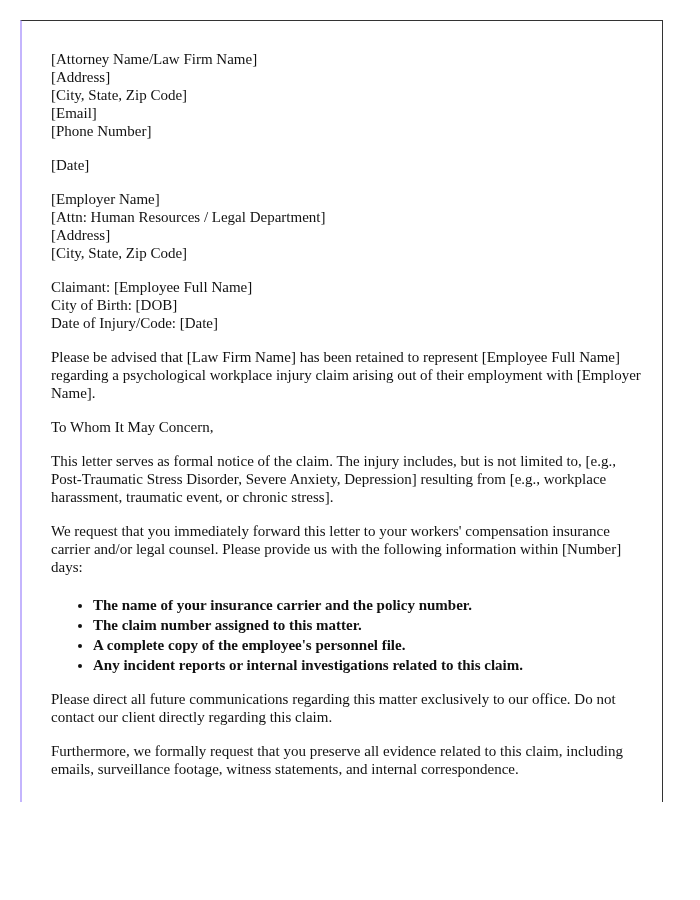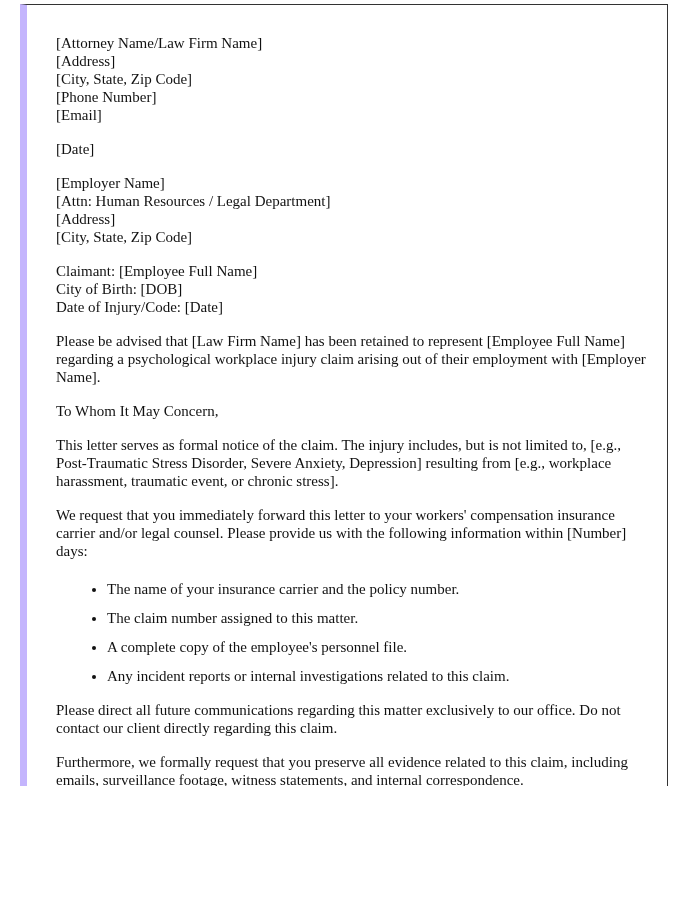"[Attorney Name/Law Firm Name]" .page-frame { border-left: 7px solid #c4b5fd -> 2px solid #c4b5fd; top: 4px -> 20px }
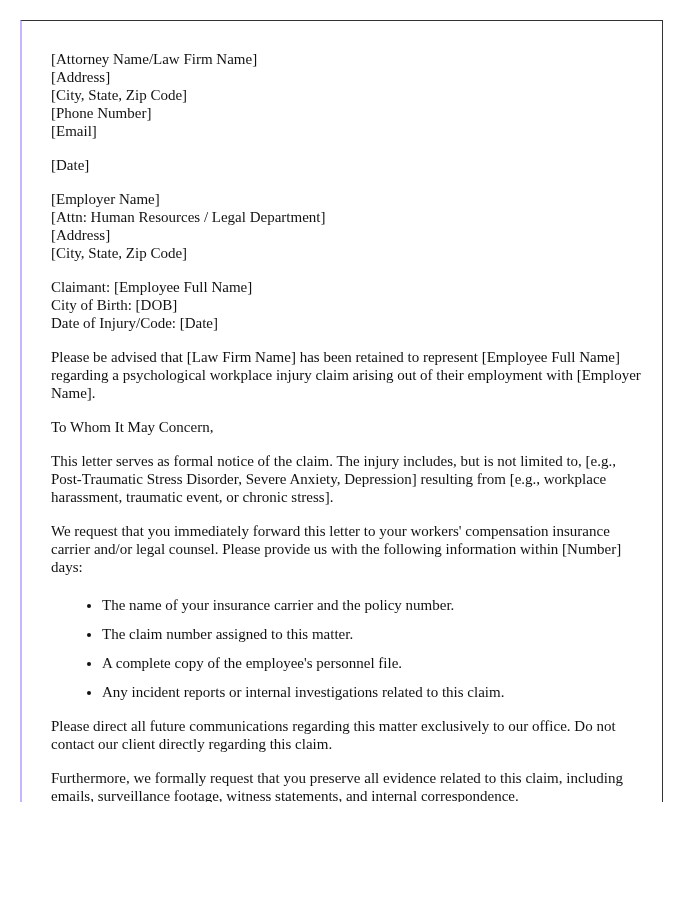"[Phone Number]" span.line { order: before "[Email]" -> after "[Email]" }
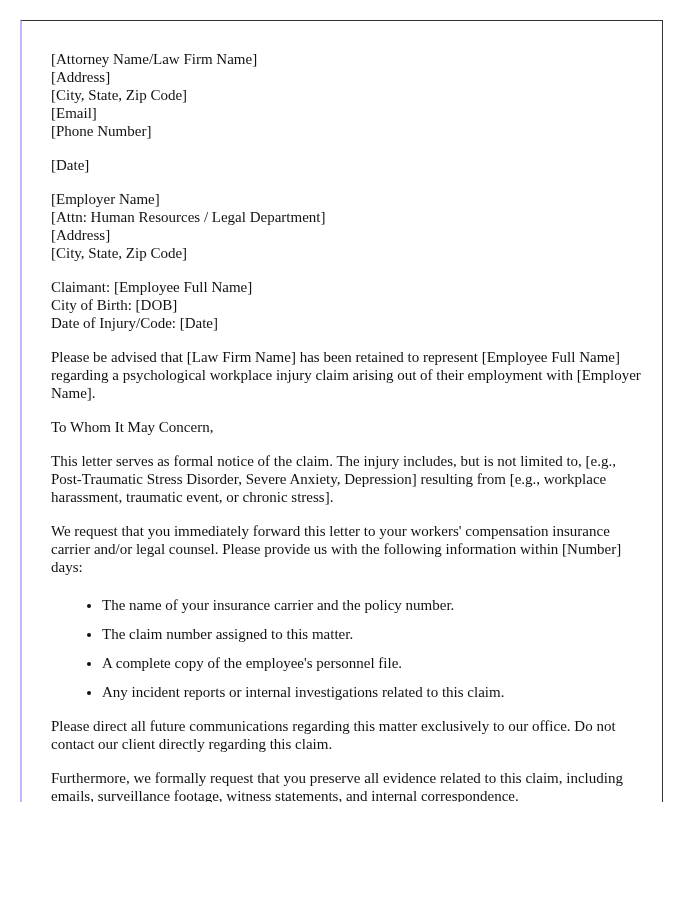"The name of your insurance" ul.info-list li { font-weight: none -> bold; margin: 11px -> 2px }
